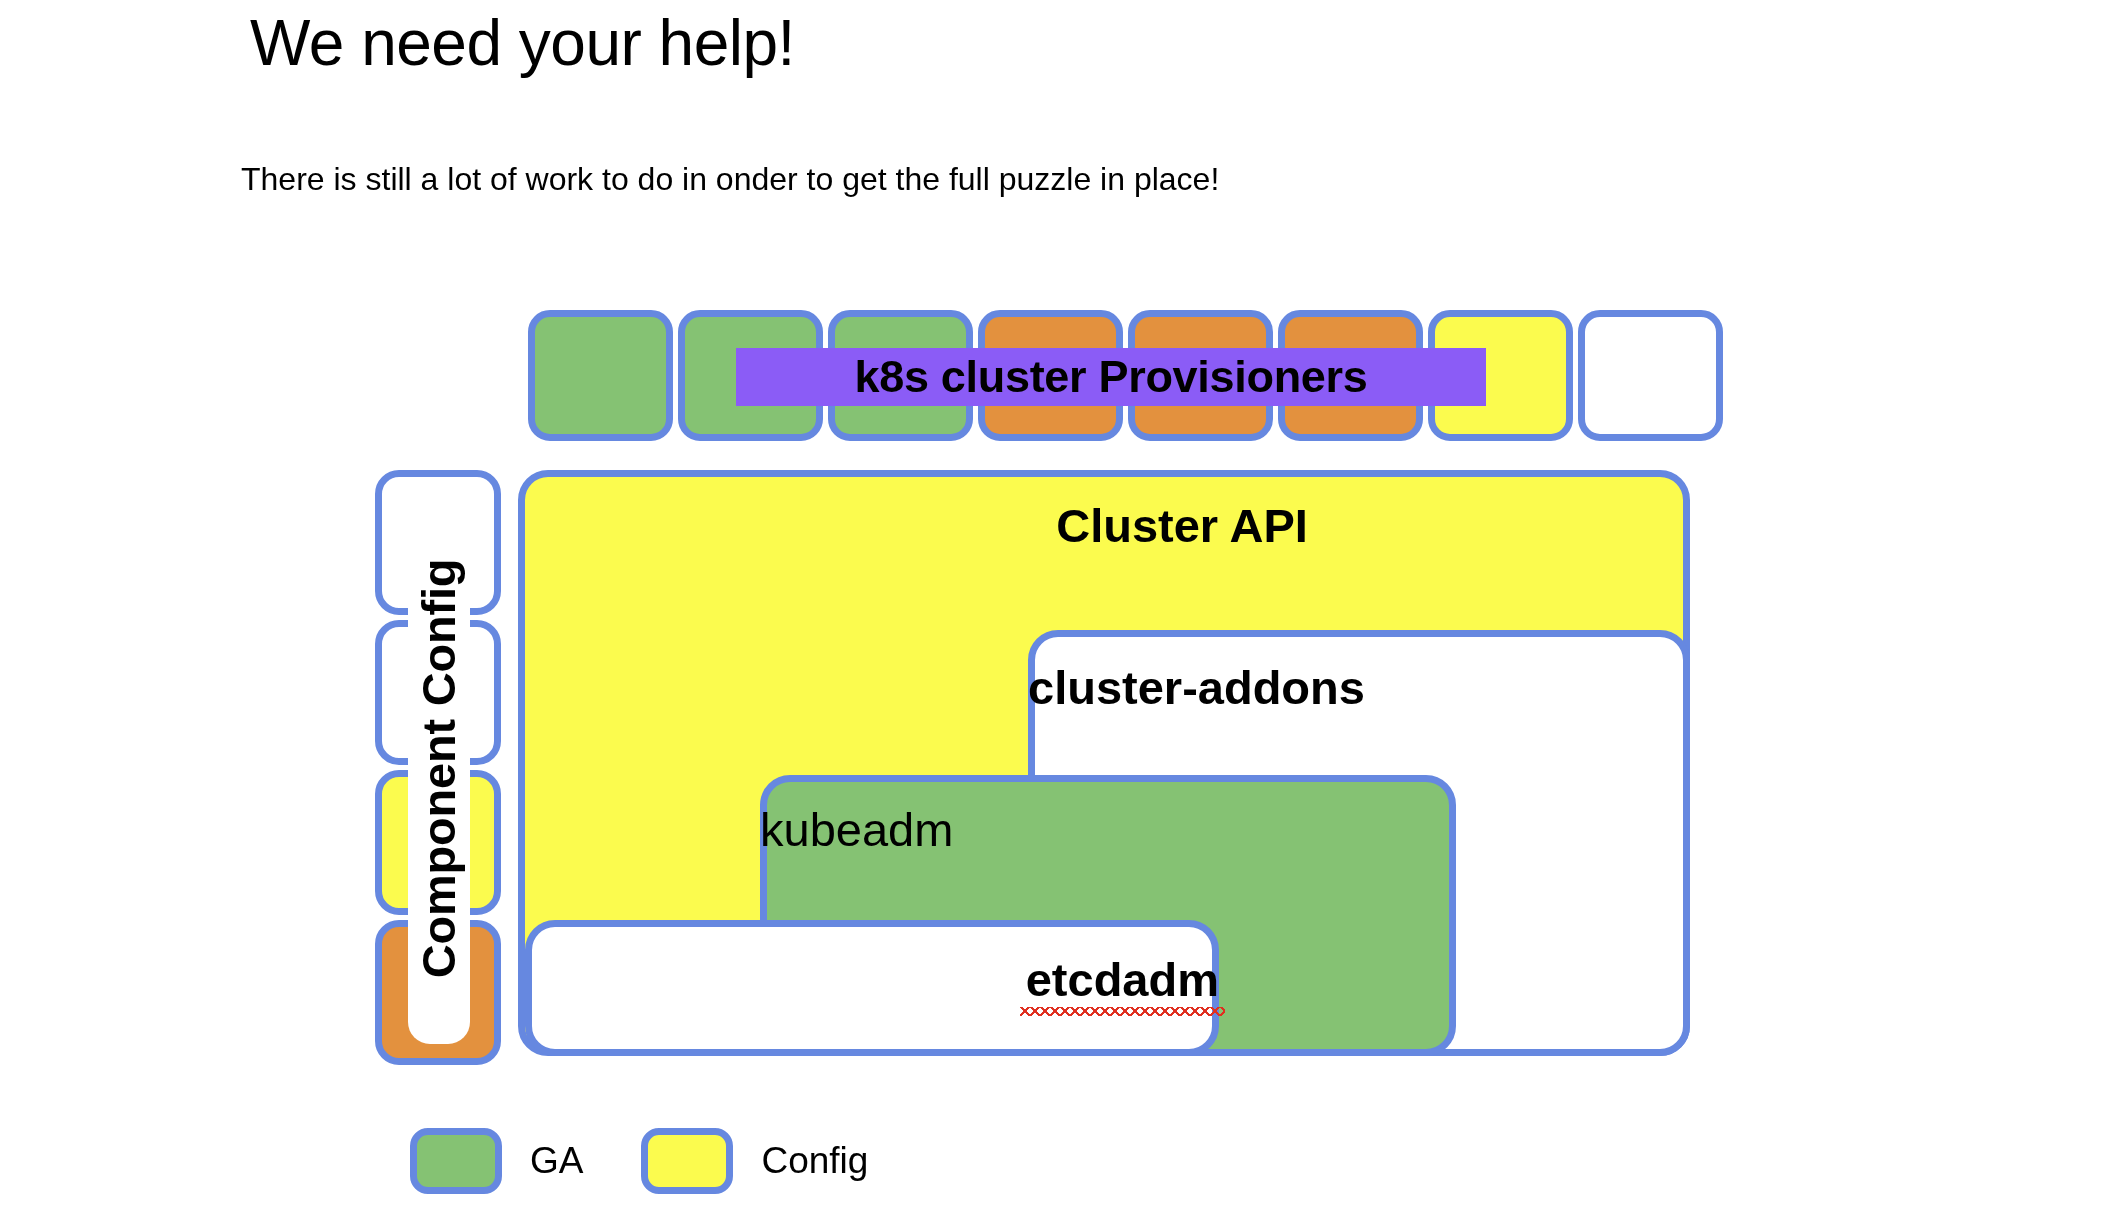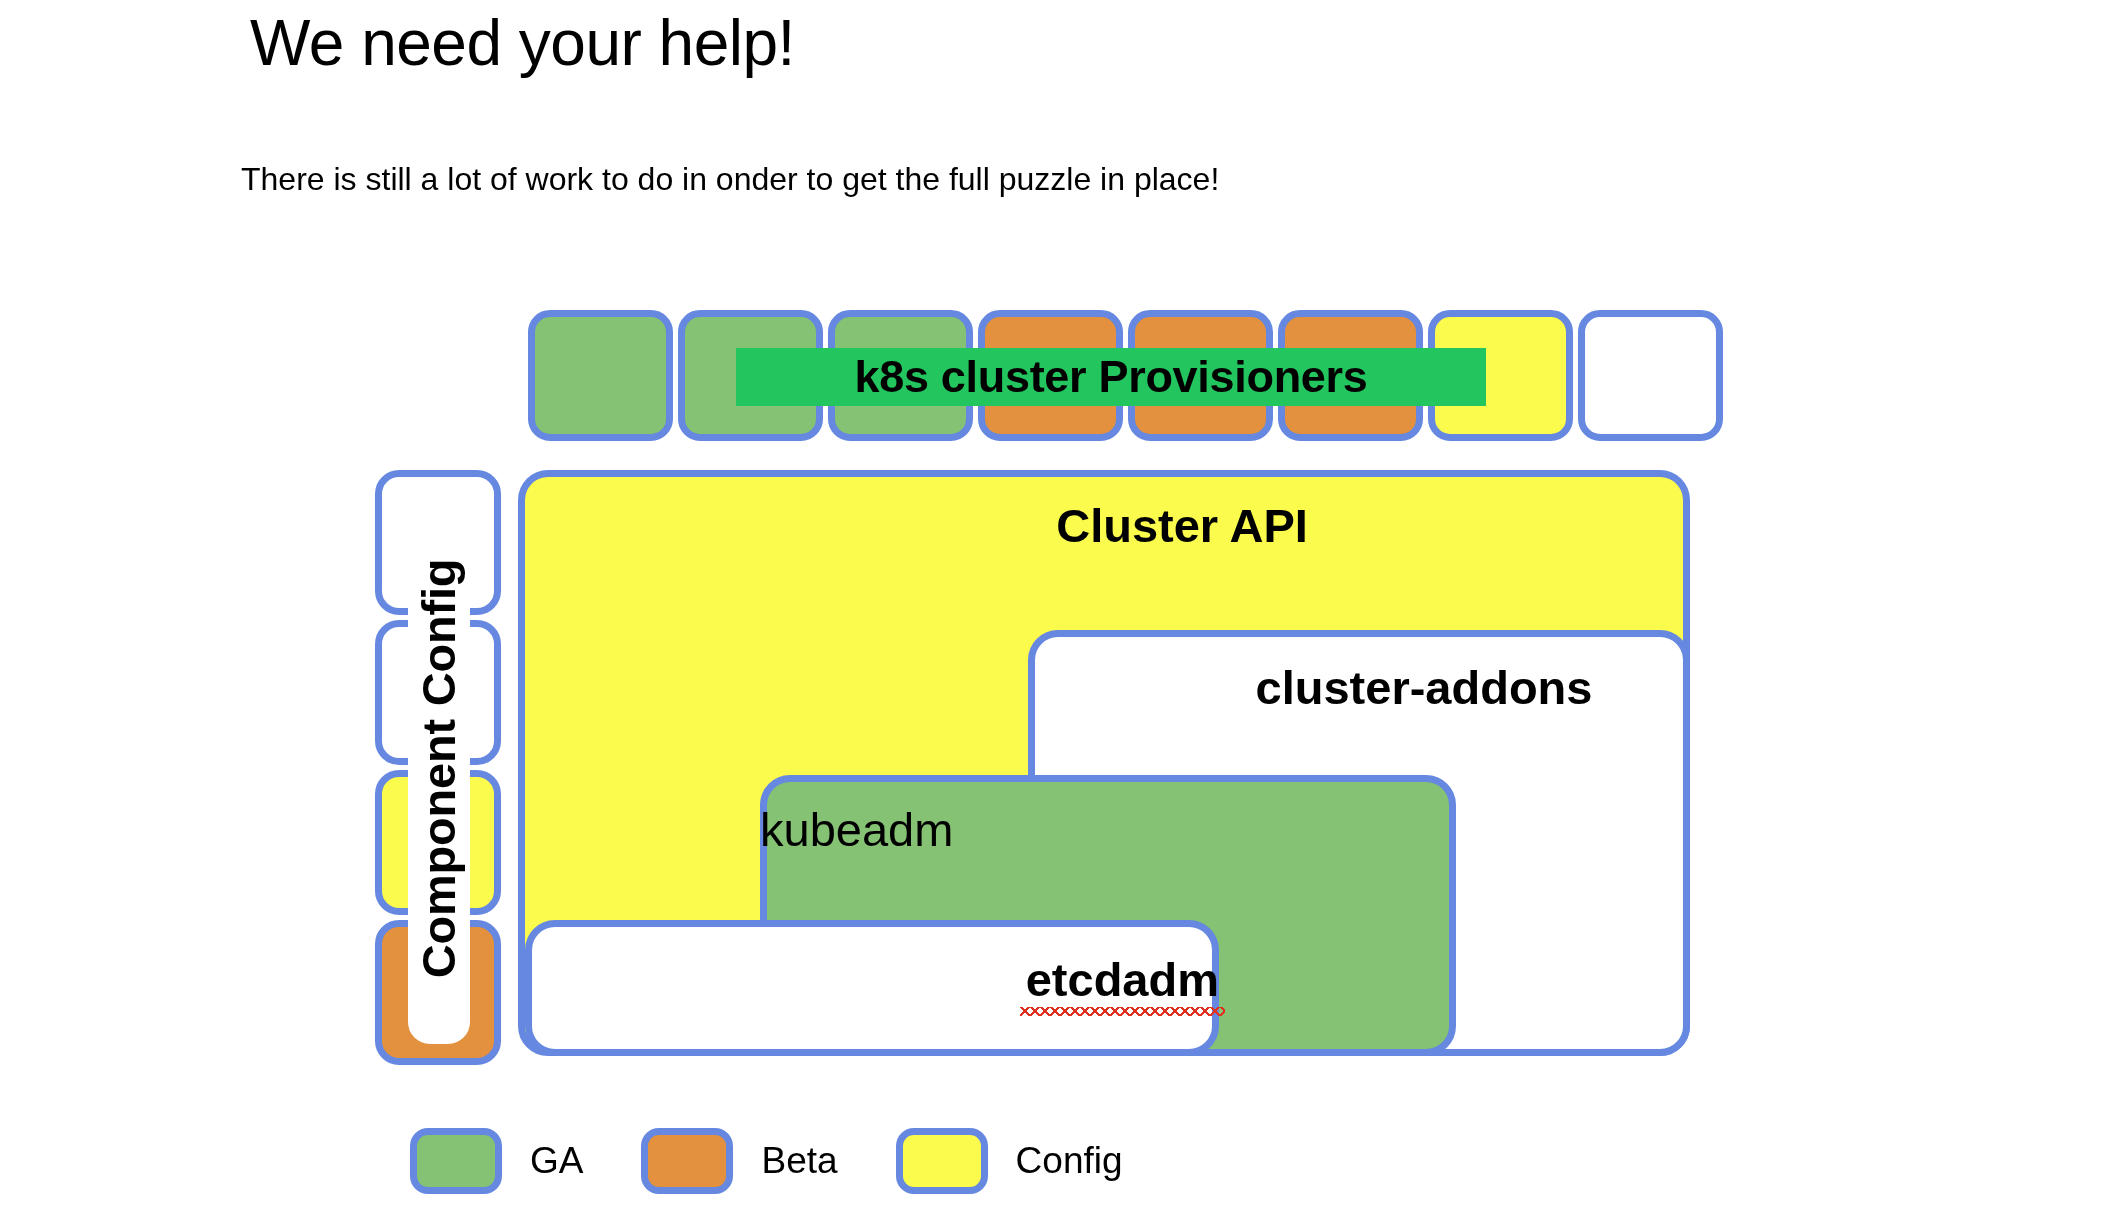"k8s cluster Provisioners" #provisioner-label { background: #22c55e -> #8b5cf6 }
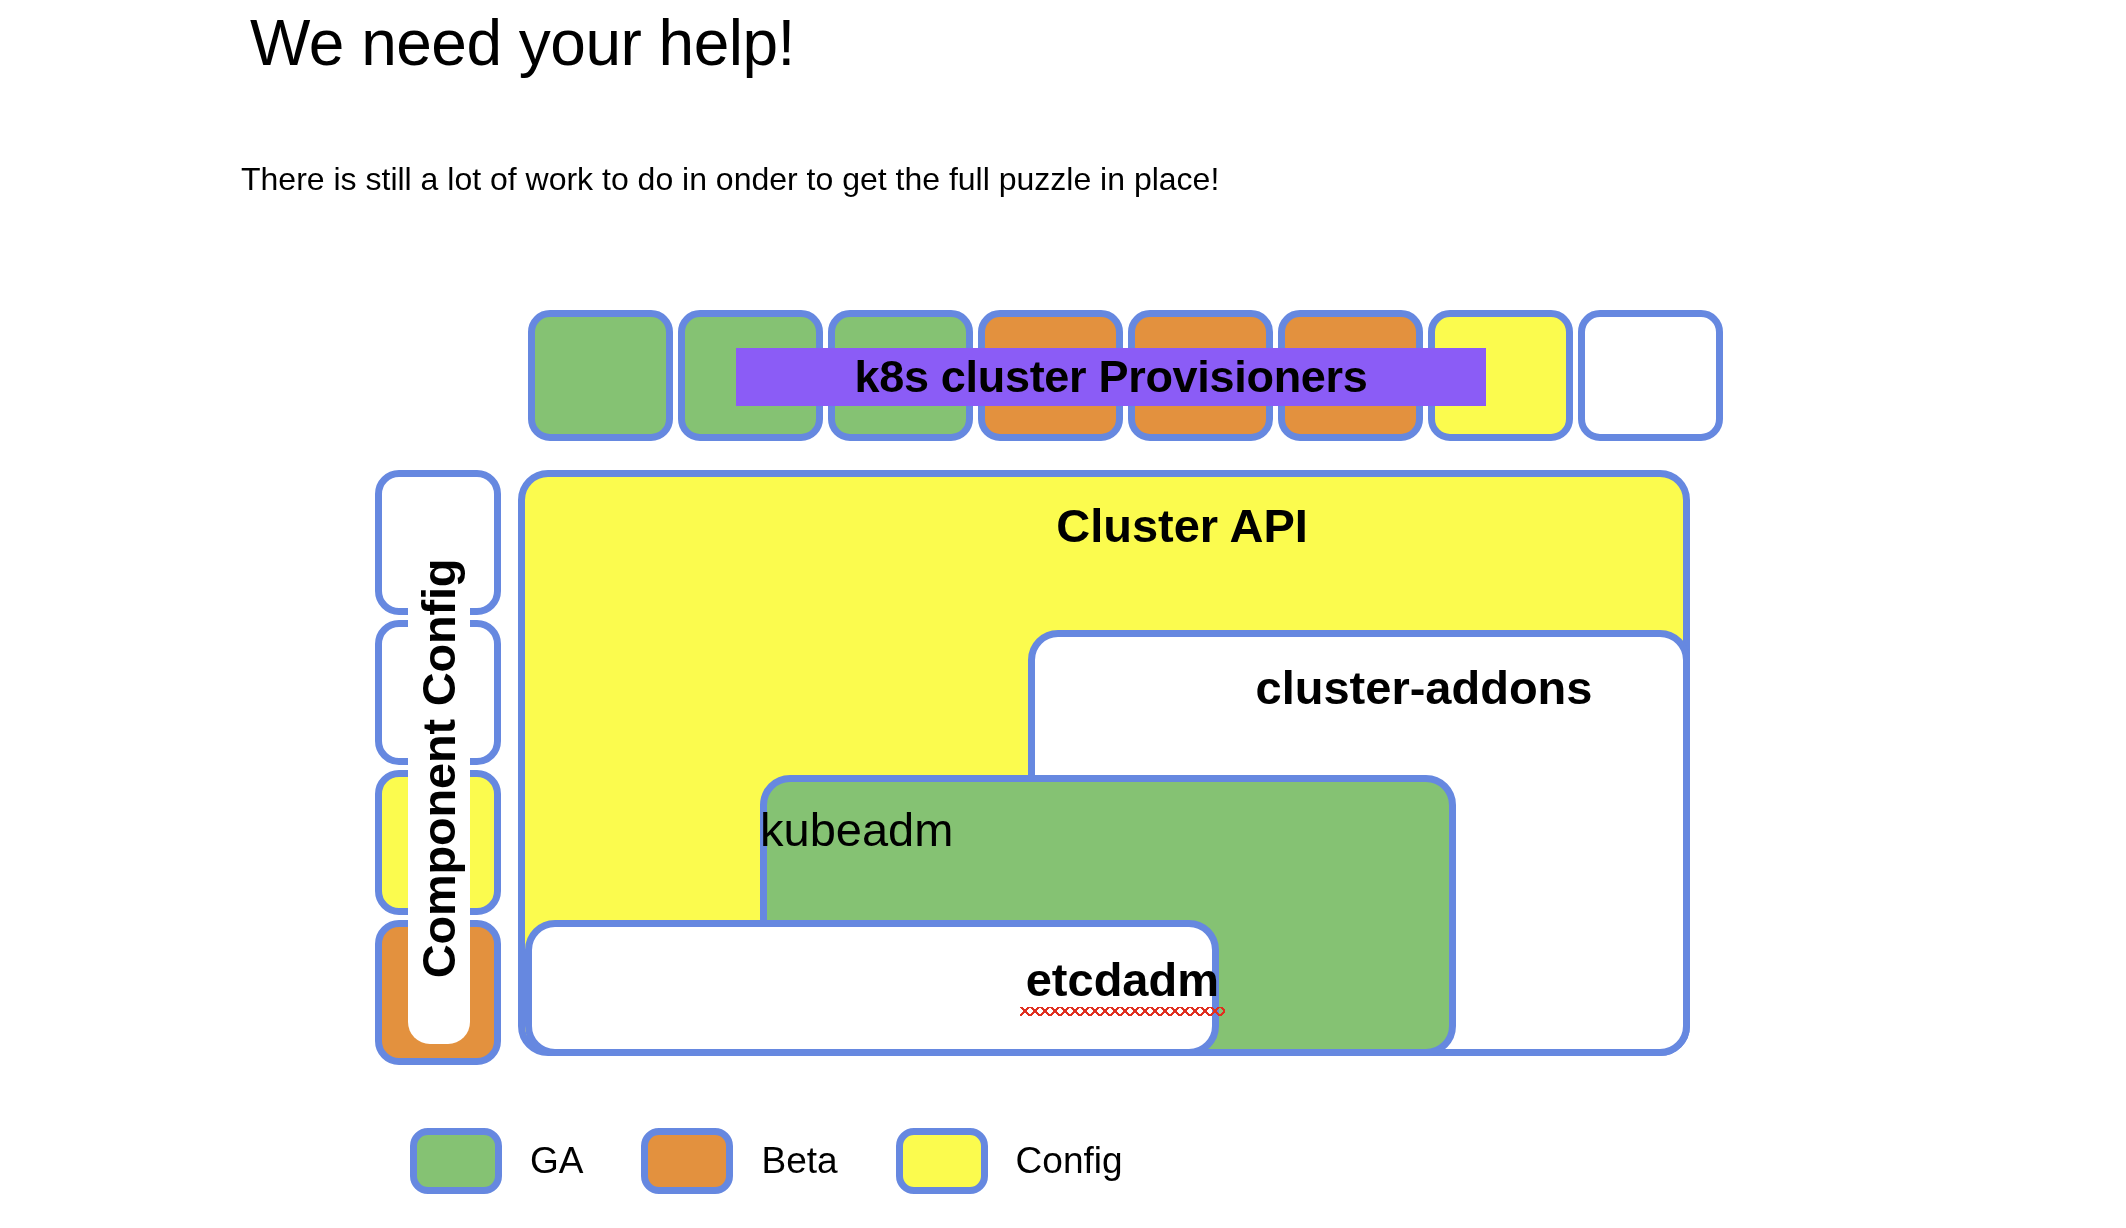"cluster-addons" #cluster-addons-label { text-align: center -> left }
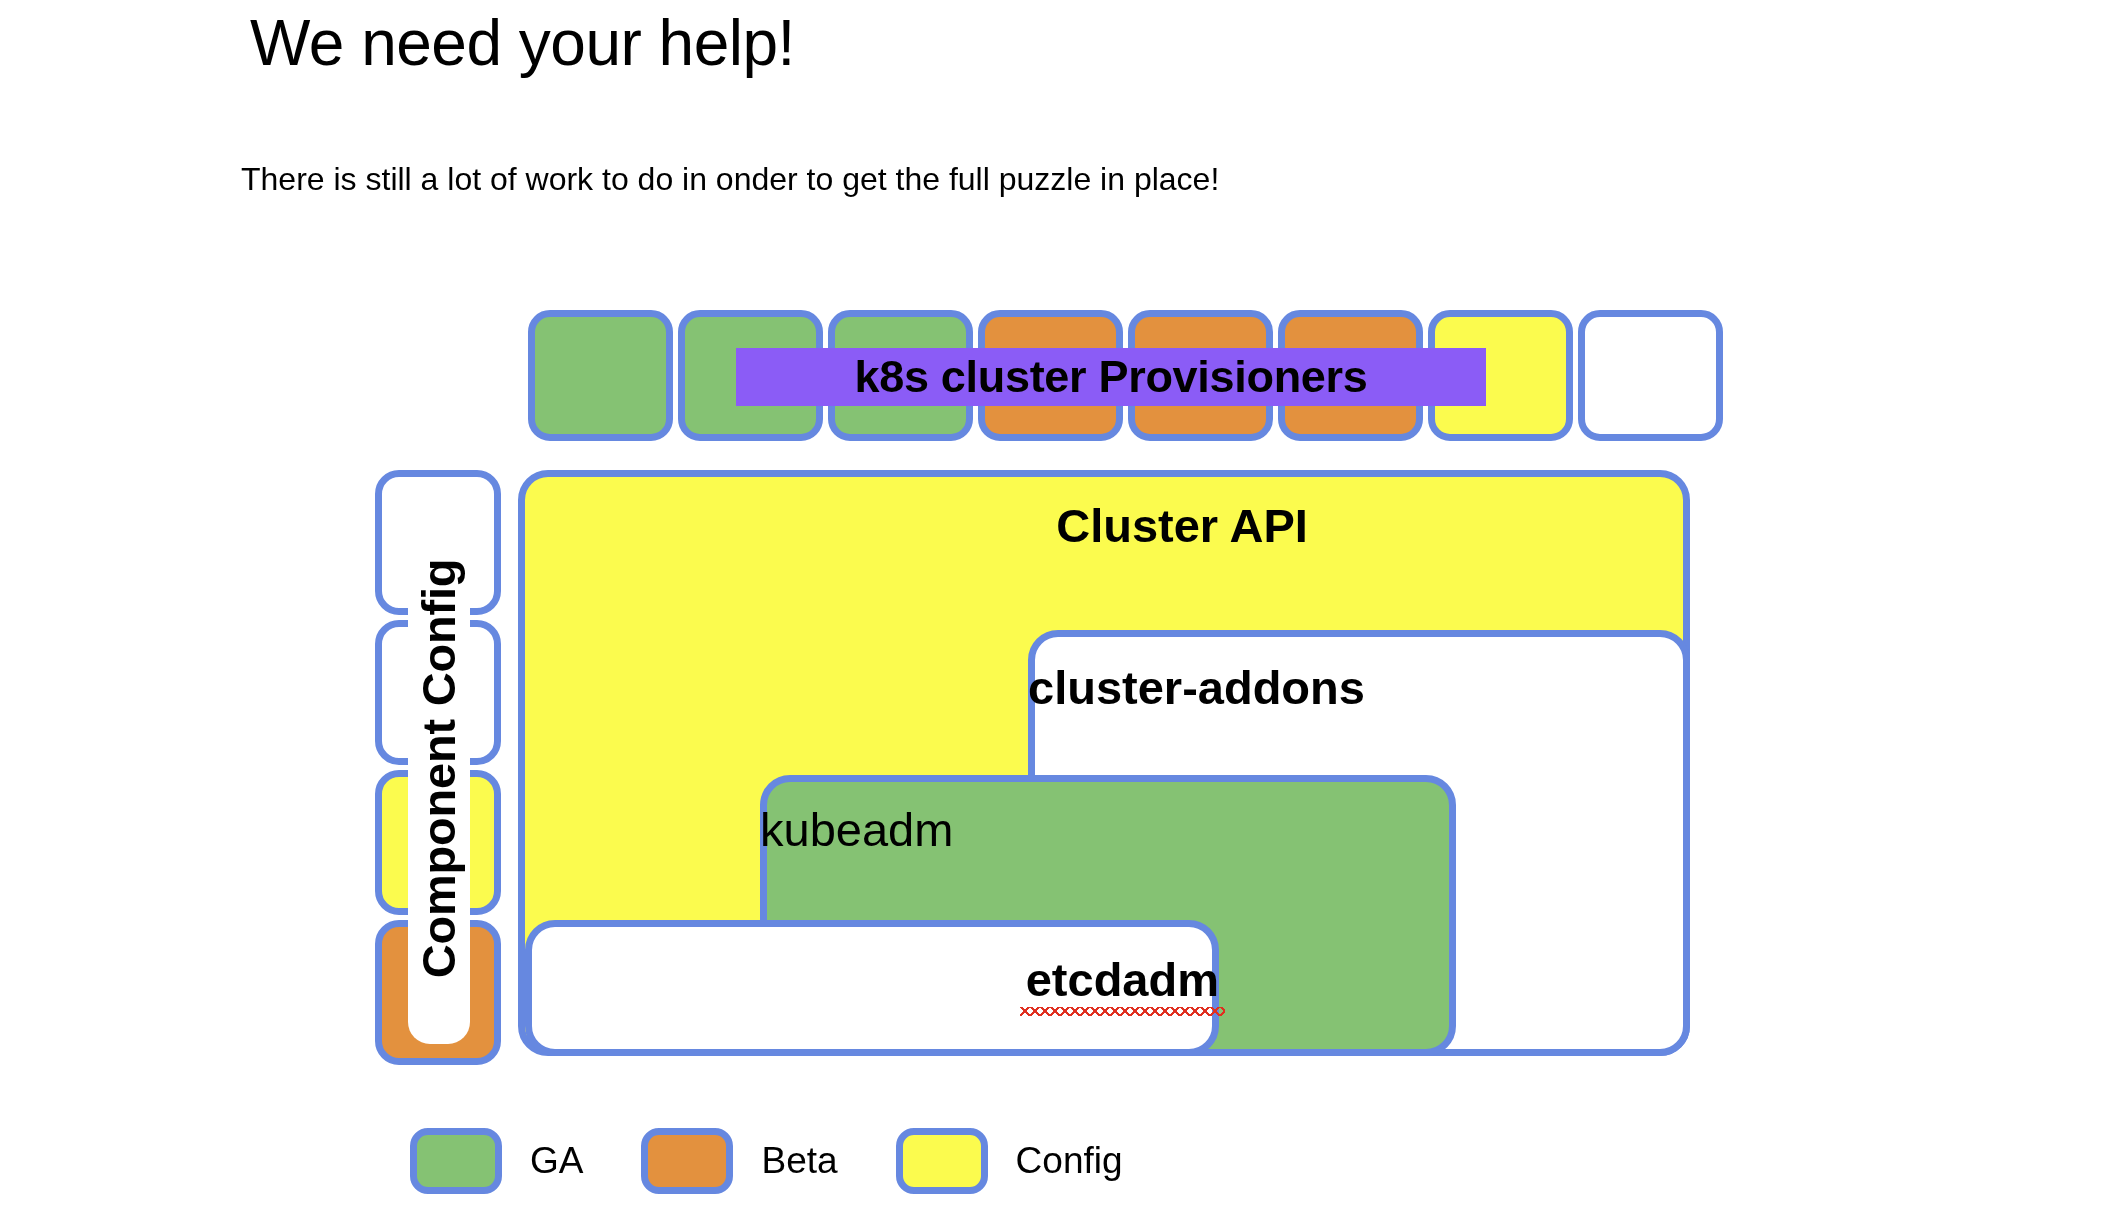"Beta" div.legend-entry { html: <div> <div></div> <div>Beta</div> </div> -> none }
